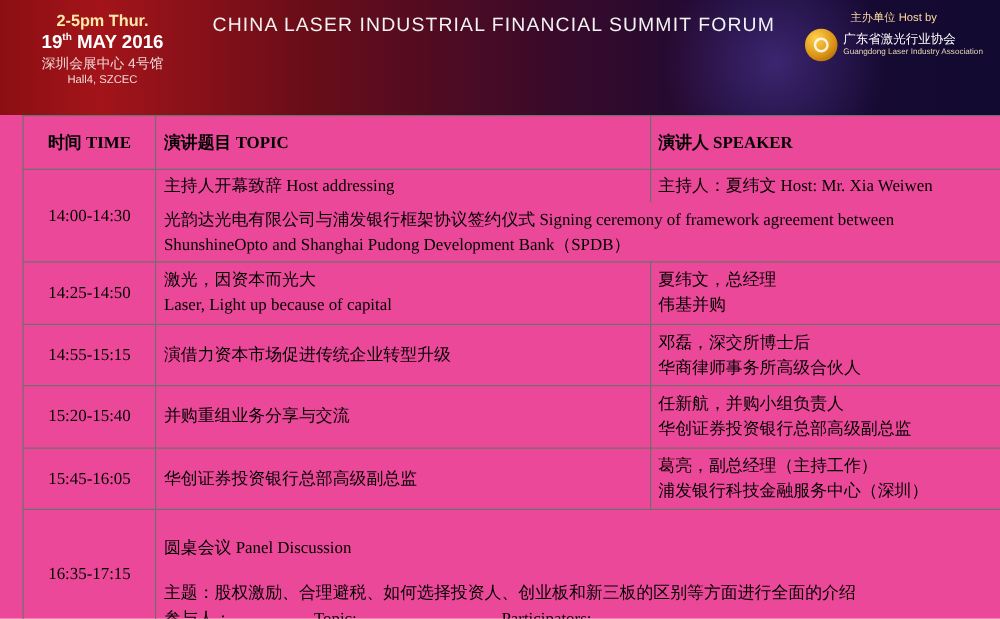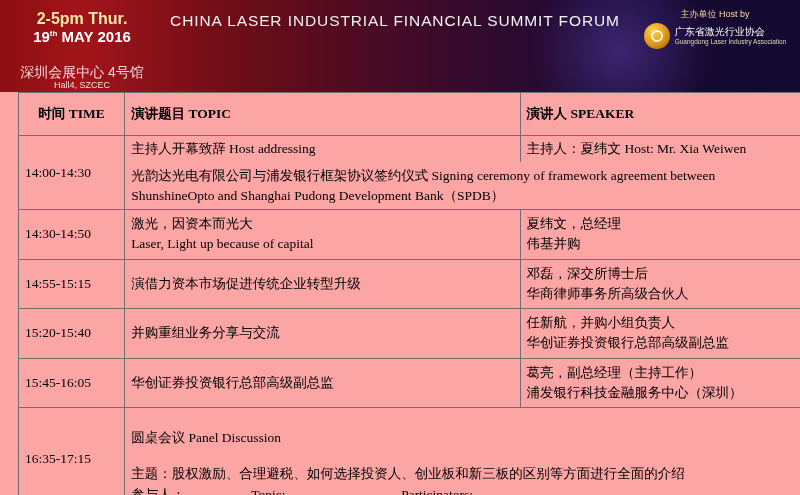"2-5pm Thur." .bl-1 { font-size: 16px -> 13px }
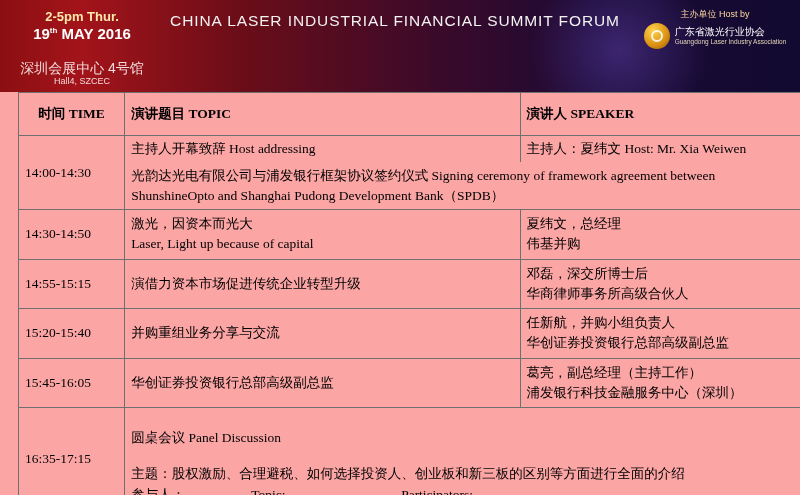"深圳会展中心 4号馆" .bl-3 { font-size: 14px -> 11px; margin-top: 18px -> 3px }
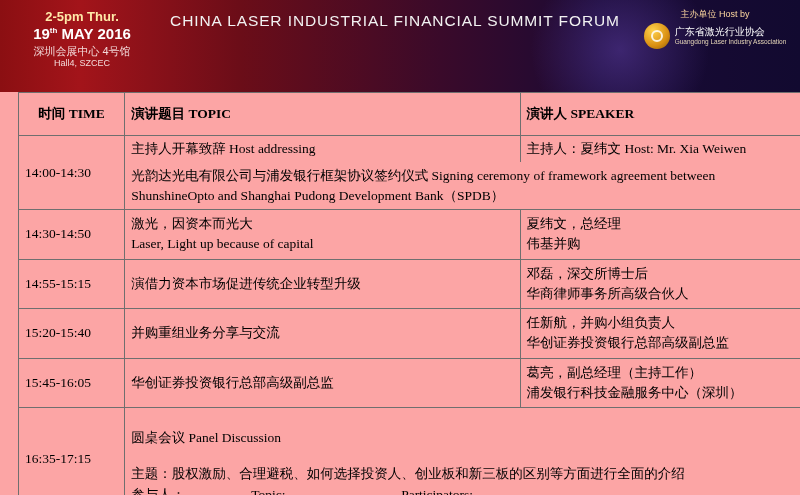"时间 TIME" .sched-wrap { background: #fca5a5 -> #ec4899 }
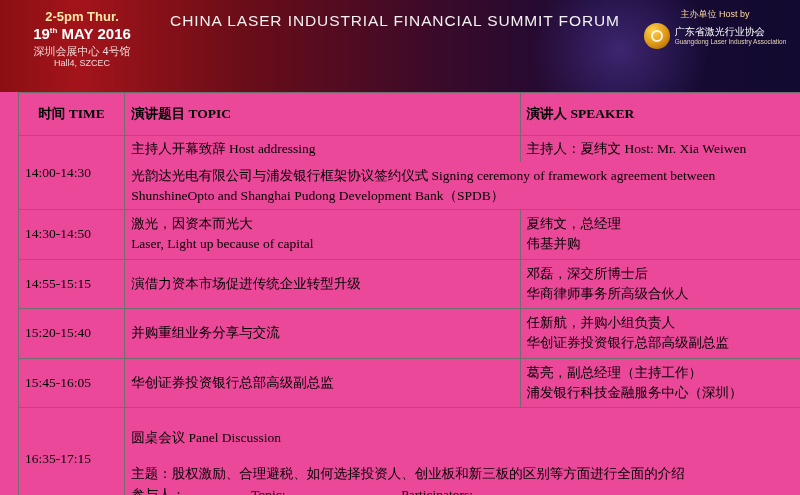"14:00-14:30" .col-time { text-align: left -> center }
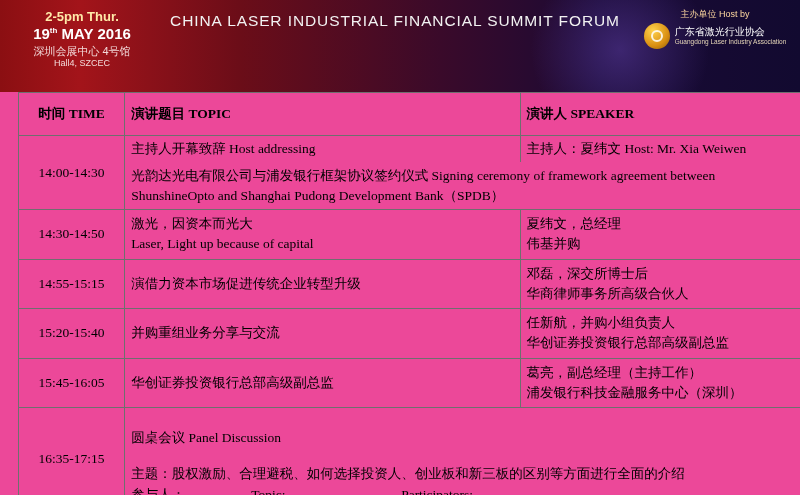"14:30-14:50" td.col-time { text: 14:30-14:50 -> 14:25-14:50 }
